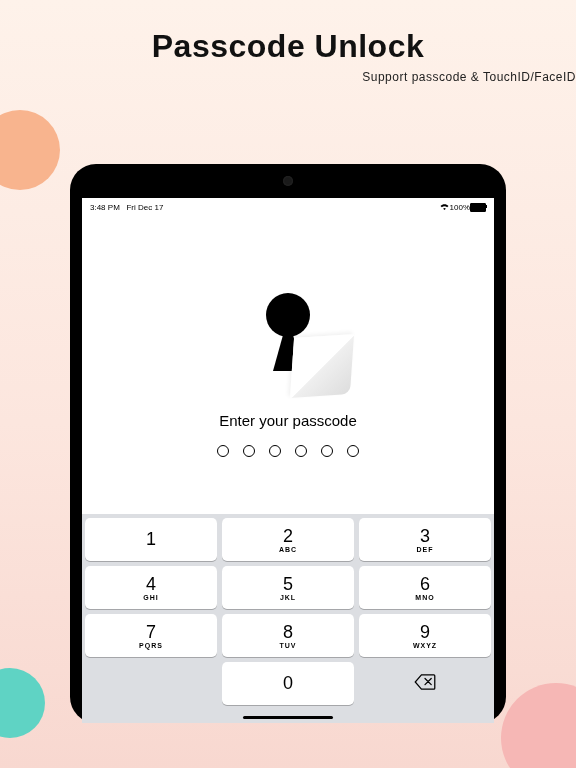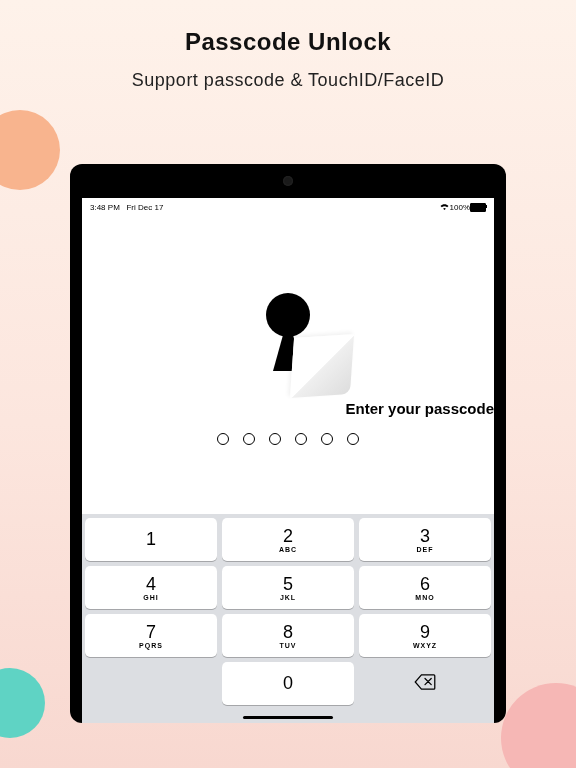"Passcode Unlock" .headline { font-size: 24px -> 32px }
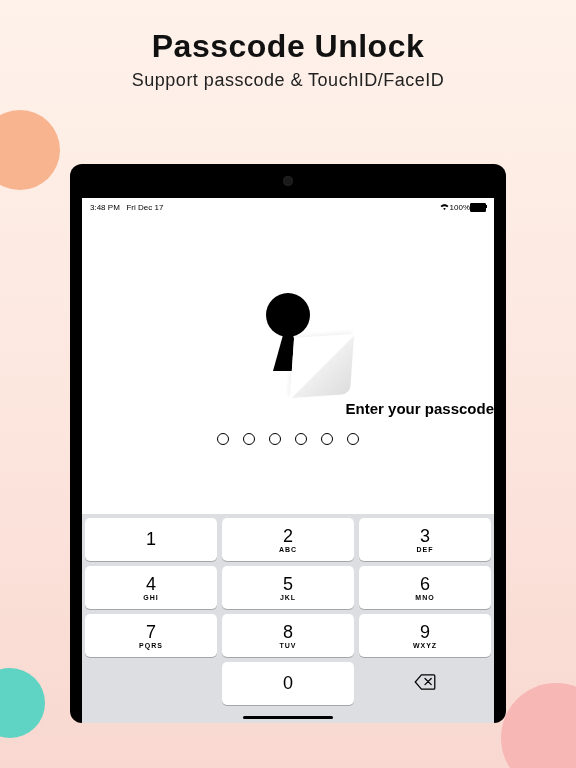"Support passcode & TouchID/FaceID" .subhead { font-size: 18px -> 12px; text-align: center -> right }
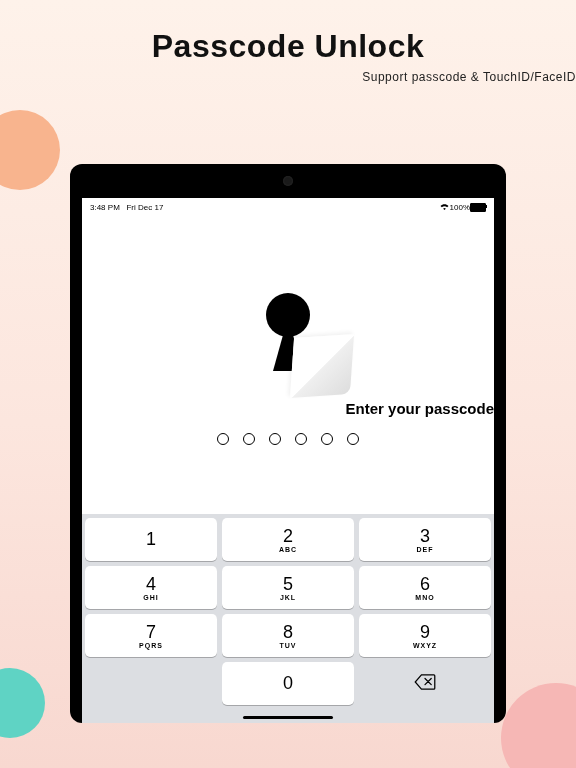"3:48 PM Fri Dec 17" .device { border-radius: 12px -> 26px }
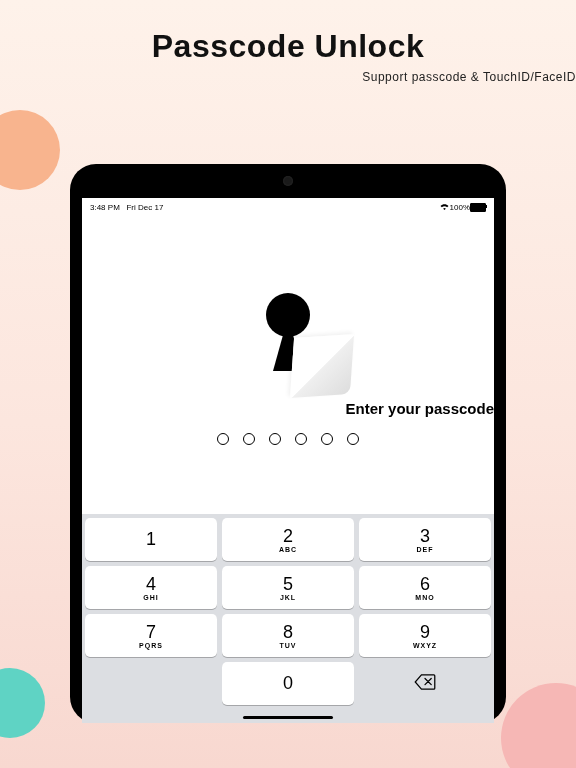"Enter your passcode" .prompt { font-weight: 700 -> 400; margin-top: 8px -> 20px; text-align: right -> center }
